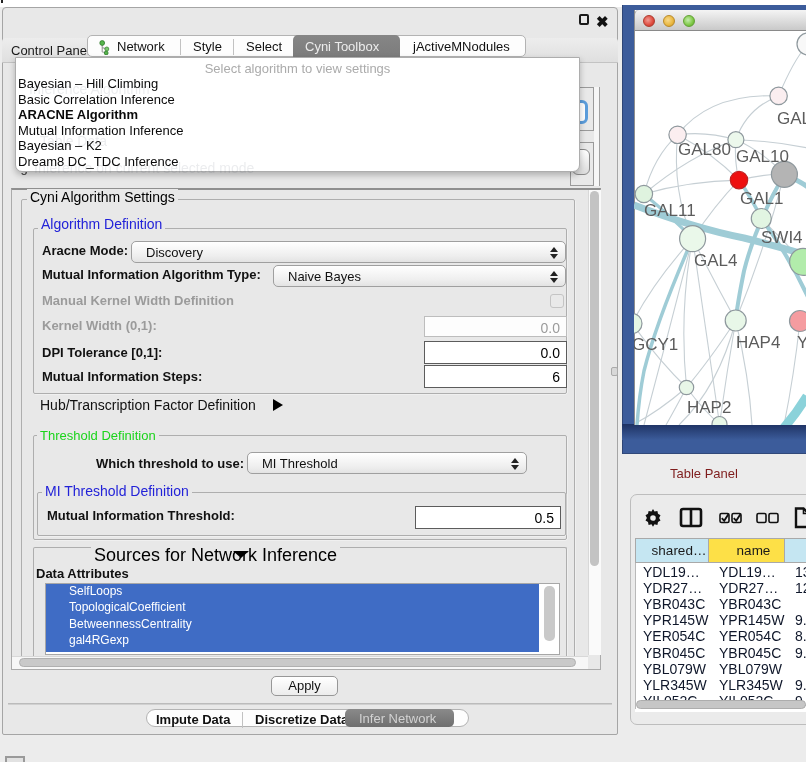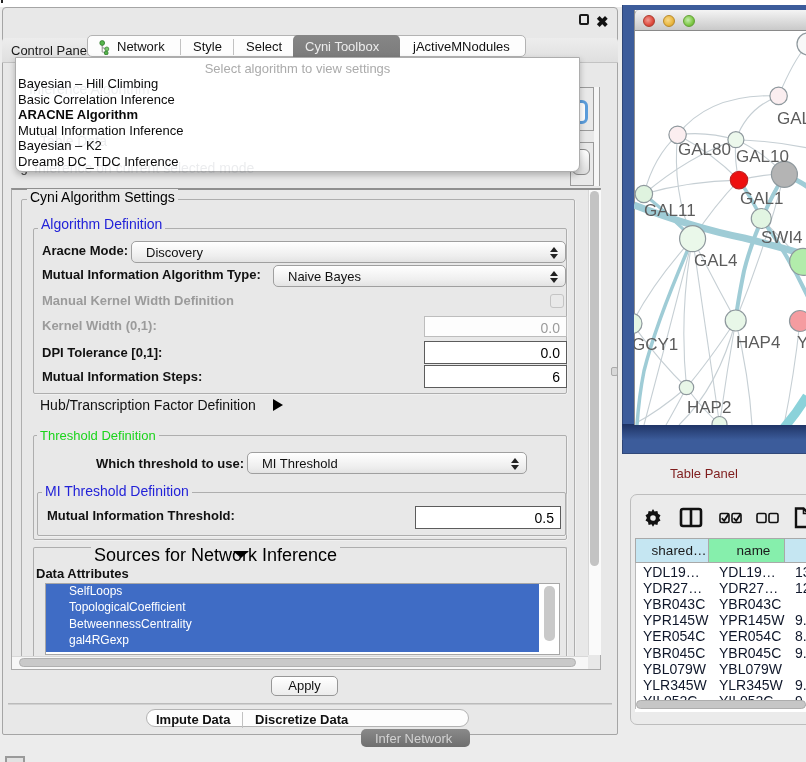"name" div.thc { background: #86efac -> #fde047 }
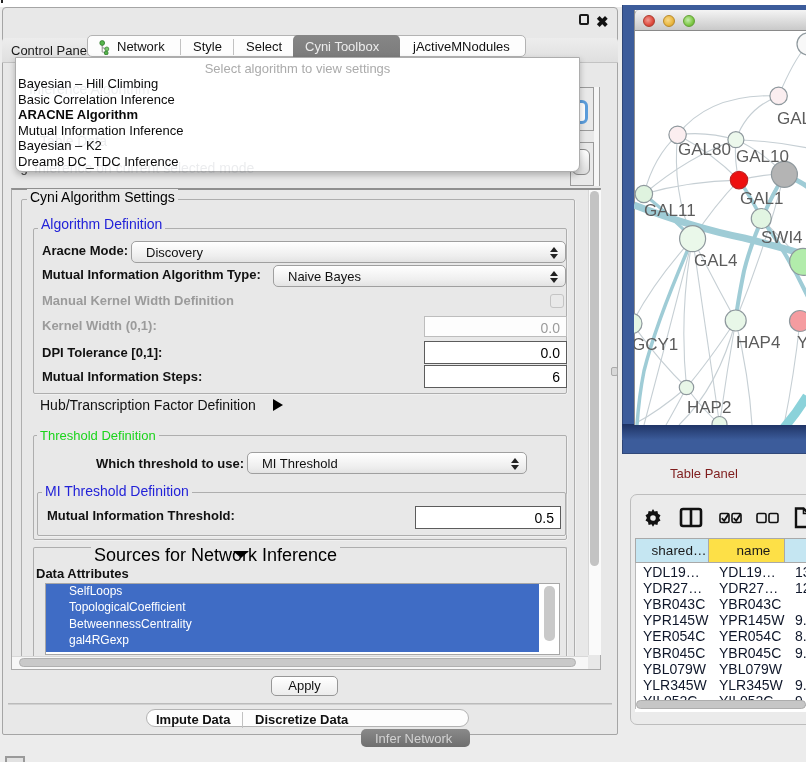"Infer Network" #btabs .dk { left: 214px -> 198px; margin-top: 20px -> none }
